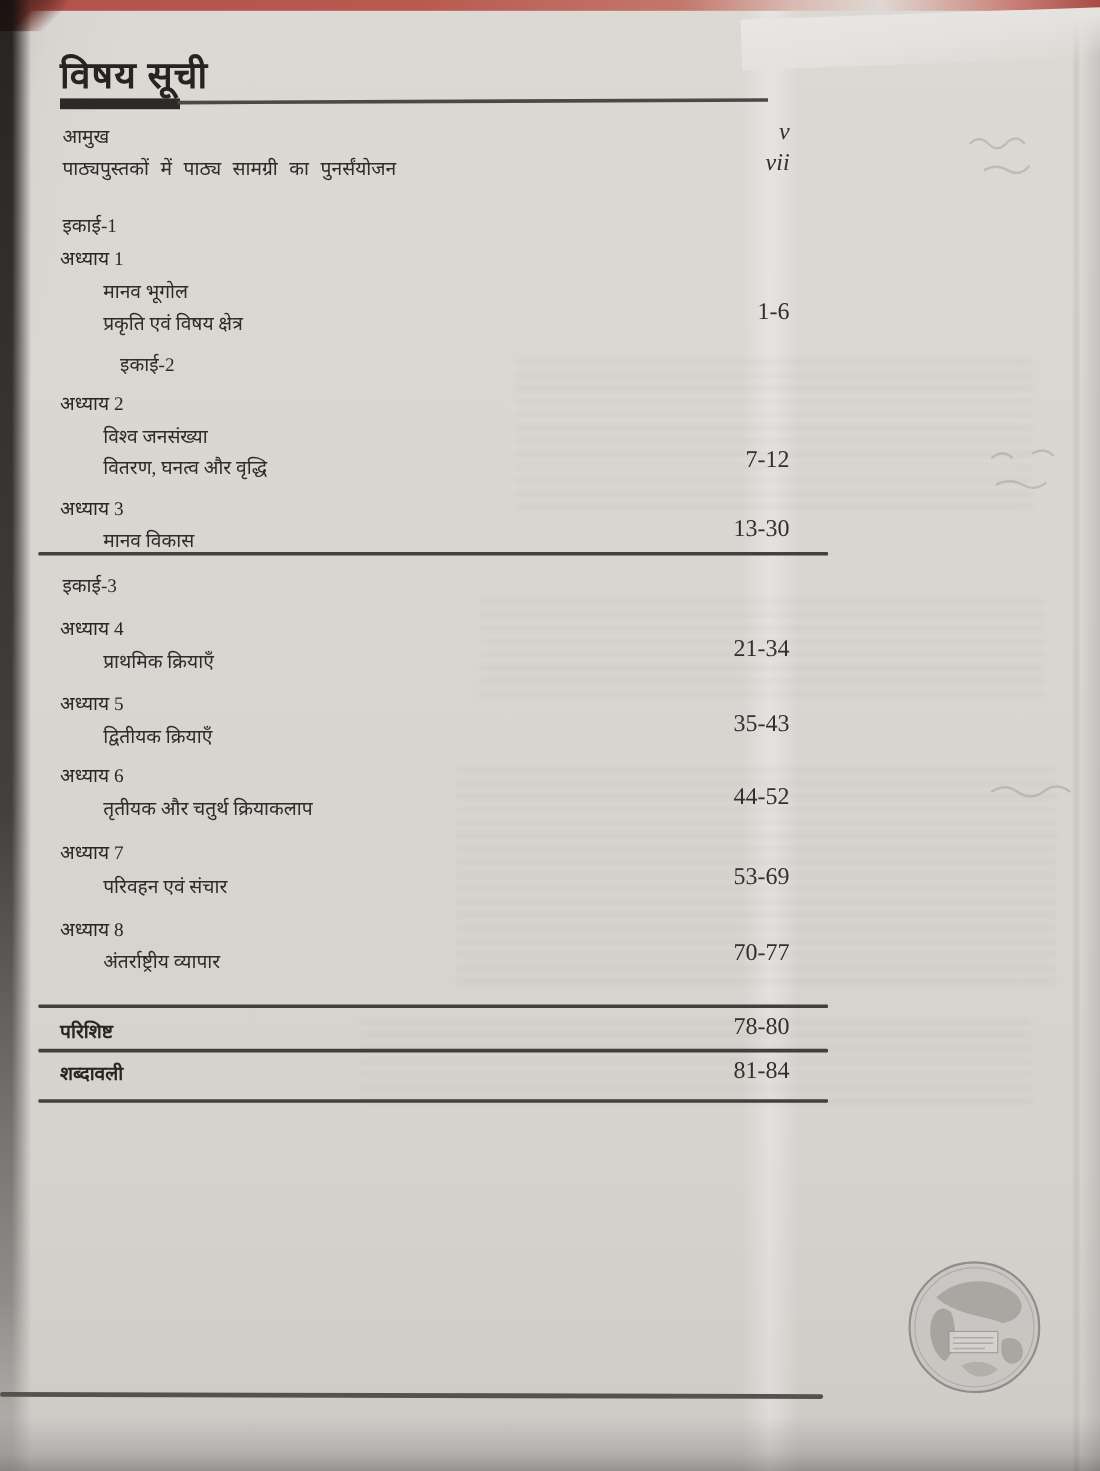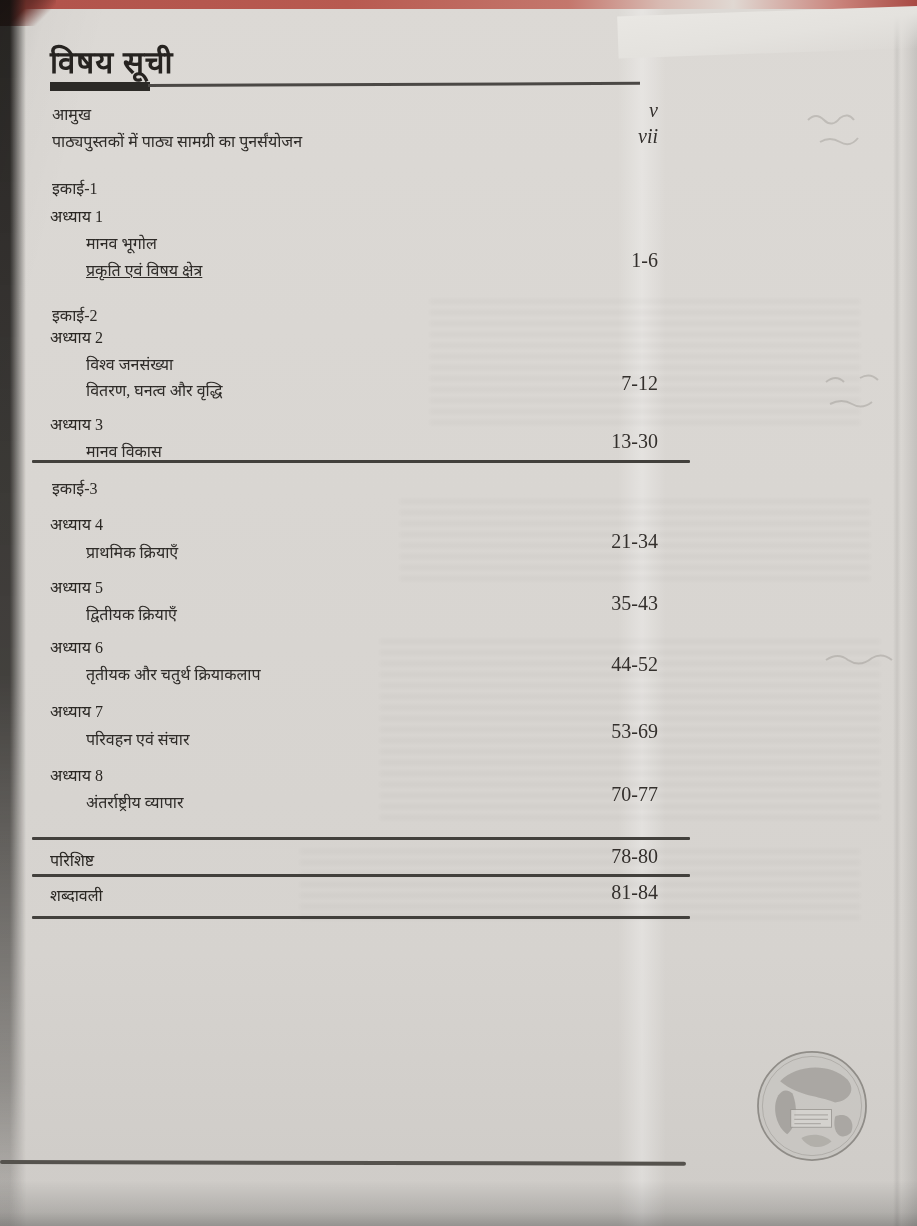"पाठ्यपुस्तकों में पाठ्य सामग्री का" div.row { font-family: none -> Liberation Mono, monospace }
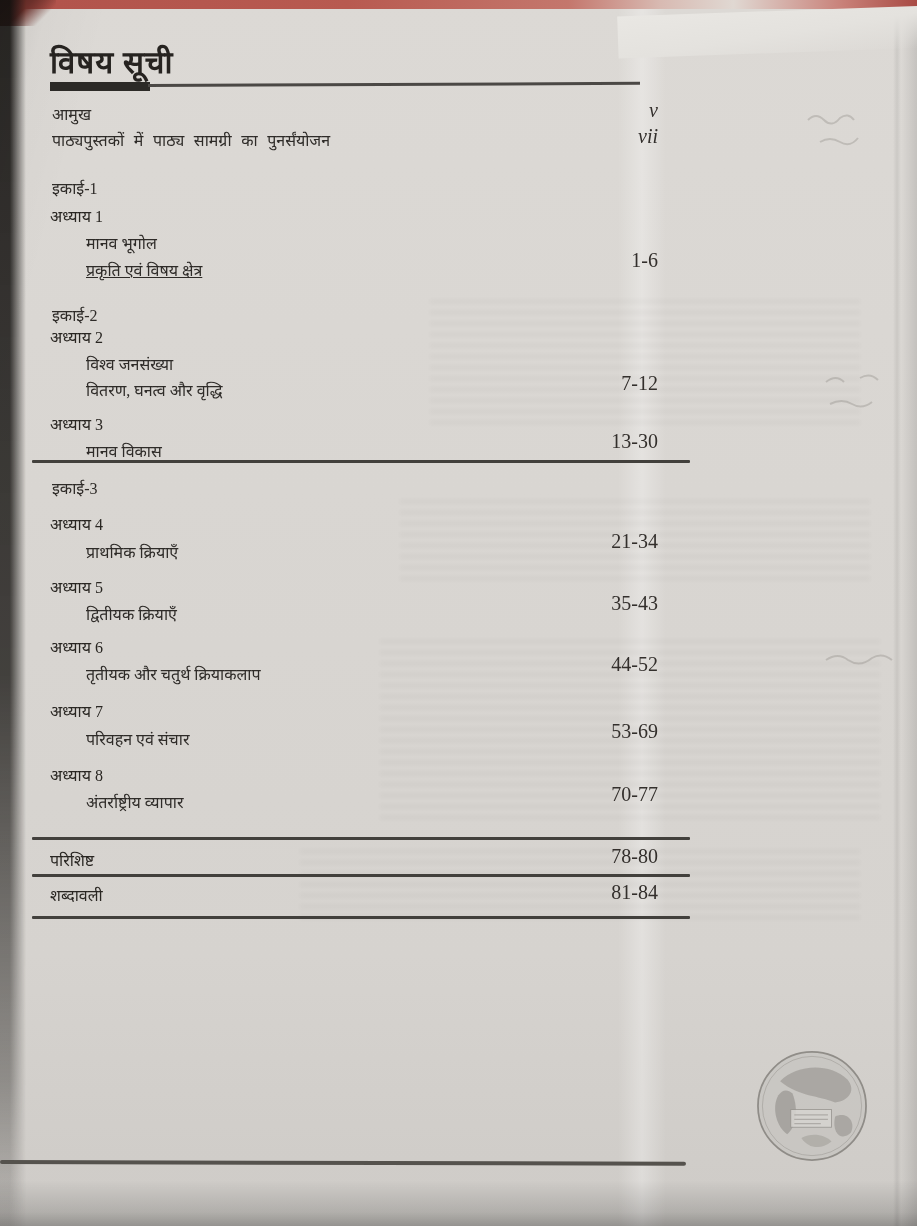"प्रकृति एवं विषय क्षेत्र" div.row { text-decoration: underline -> none }
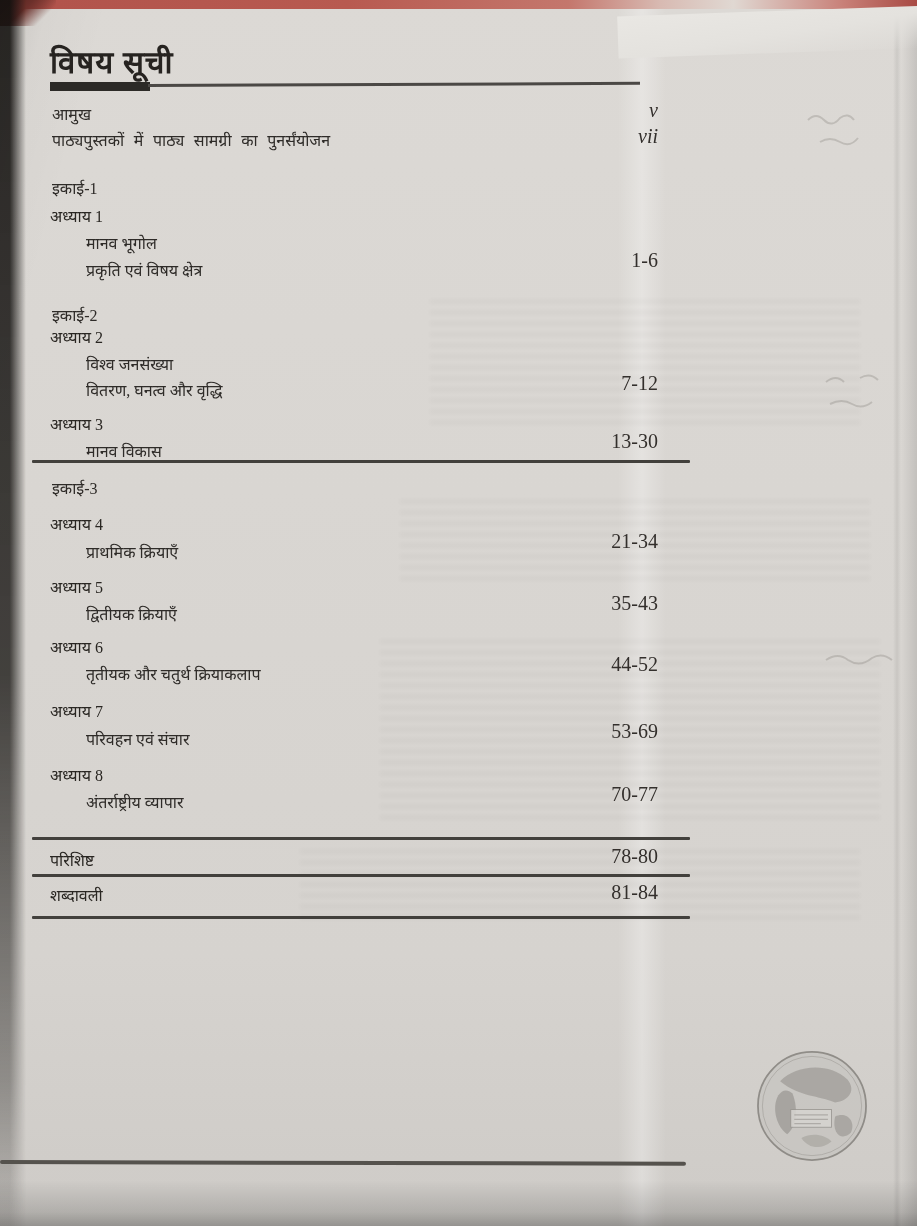"इकाई-2" div.row { margin-left: none -> 48px; top: 303px -> 292px }
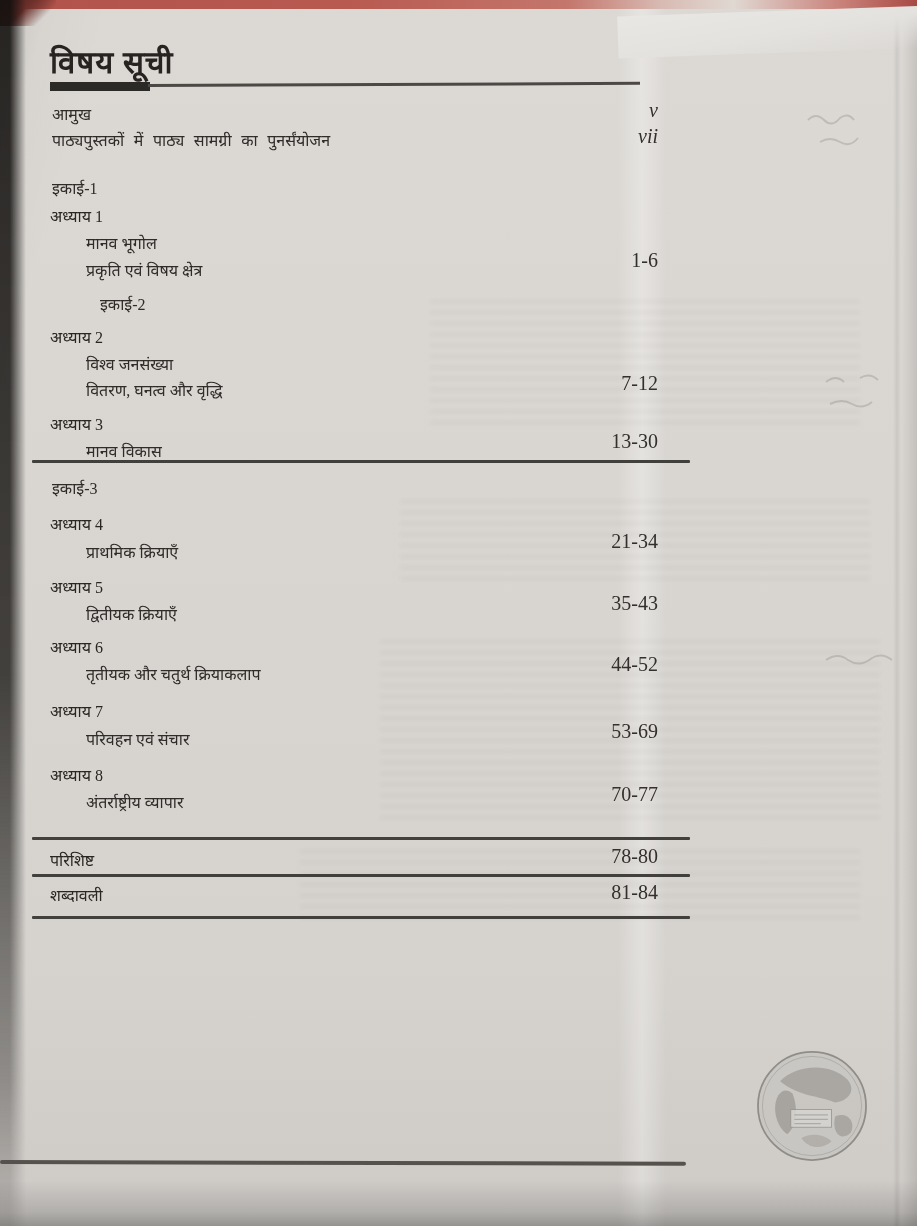"परिशिष्ट" .back { font-weight: normal -> bold }
